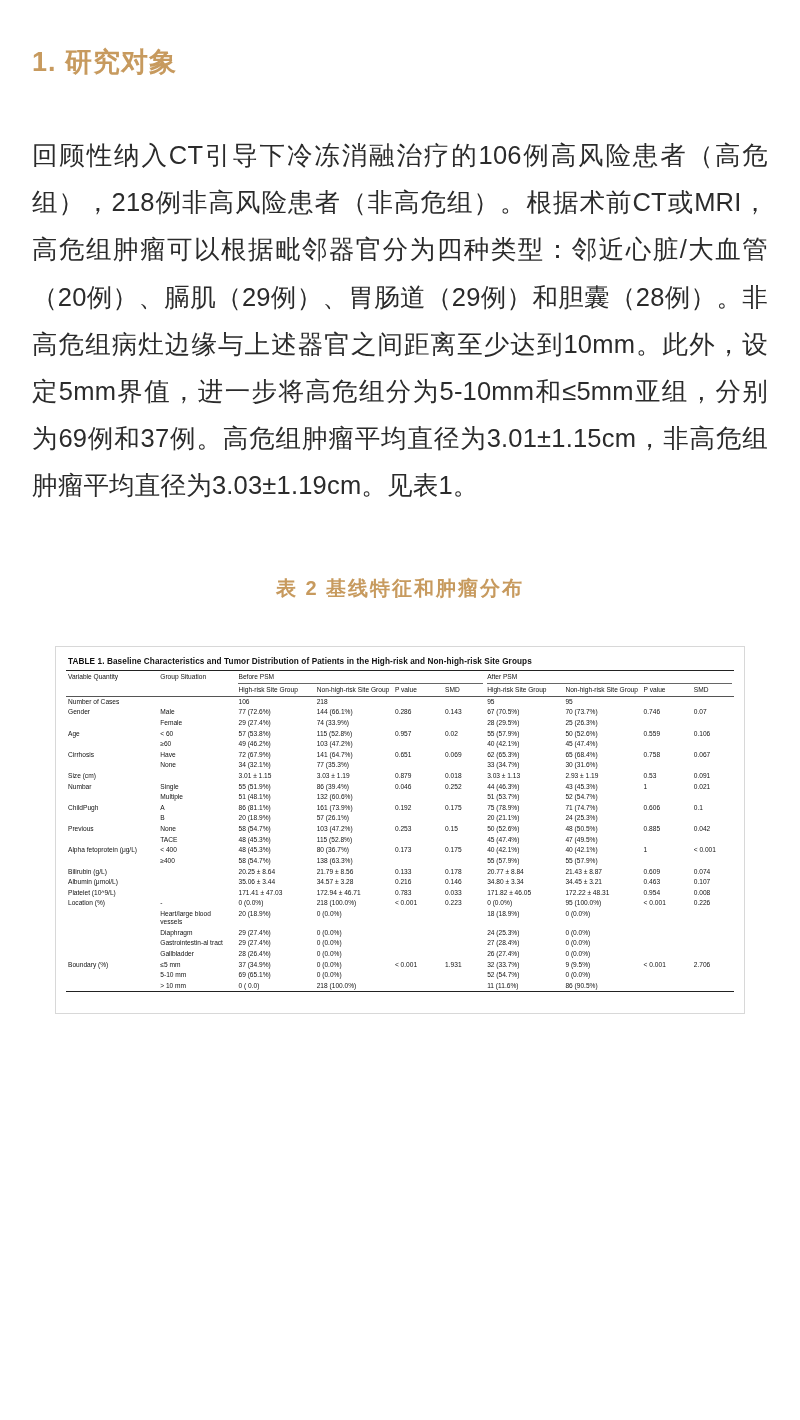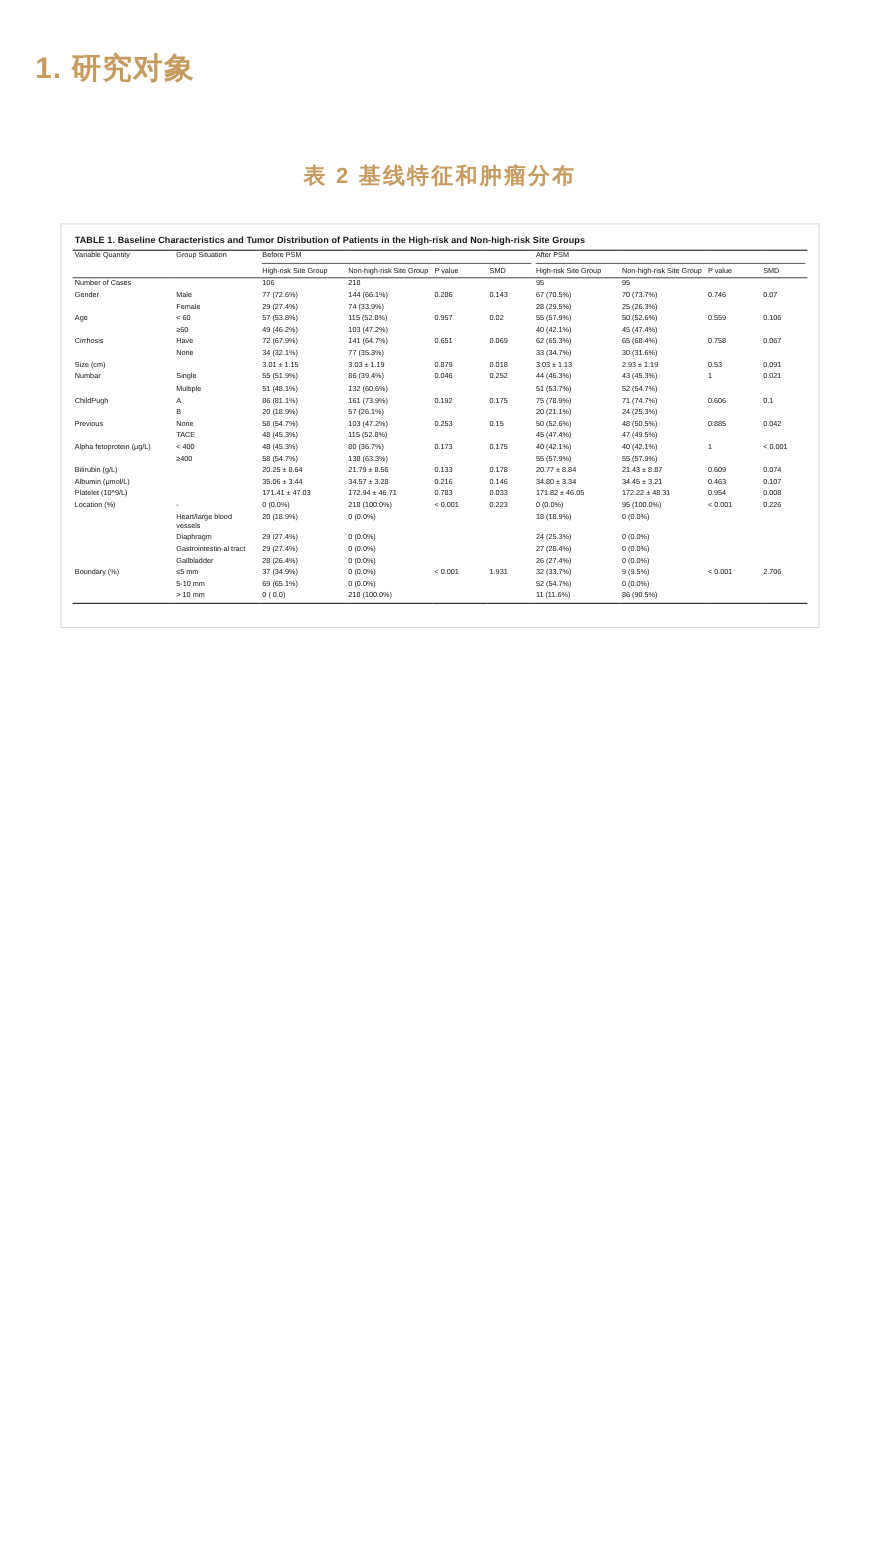"回顾性纳入CT引导下冷冻消融治疗的106例高风险患者（高危组），218例非高风险" p.body-text { html: none -> <p>回顾性纳入CT引导下冷冻消融治疗的106例高风险患者（高危组），218例非高风险患者（非高危组）。根据术前CT或MRI，高危组肿瘤可以根据毗邻器官分为四种类型：邻近心脏/大血管（20例）、膈肌（29例）、胃肠道（29例）和胆囊（28例）。非高危组病灶边缘与上述器官之间距离至少达到10mm。此外，设定5mm界值，进一步将高危组分为5-10mm和≤5mm亚组，分别为69例和37例。高危组肿瘤平均直径为3.01±1.15cm，非高危组肿瘤平均直径为3.03±1.19cm。见表1。</p> }
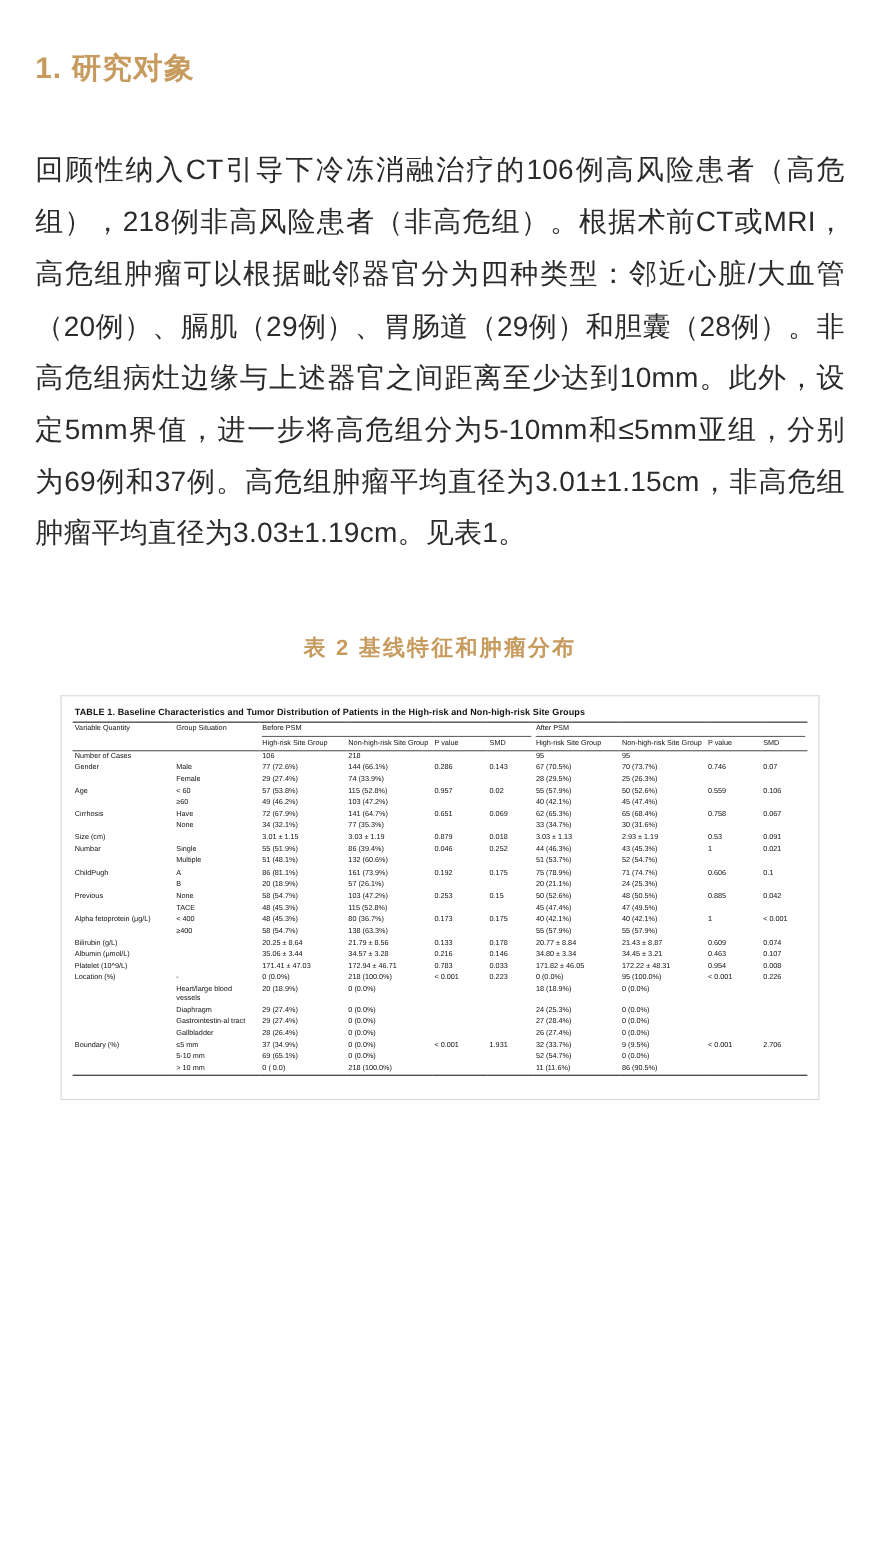"TABLE 1. Baseline Characteristics and" .table-figure { margin: 0 auto -> 14px auto }
